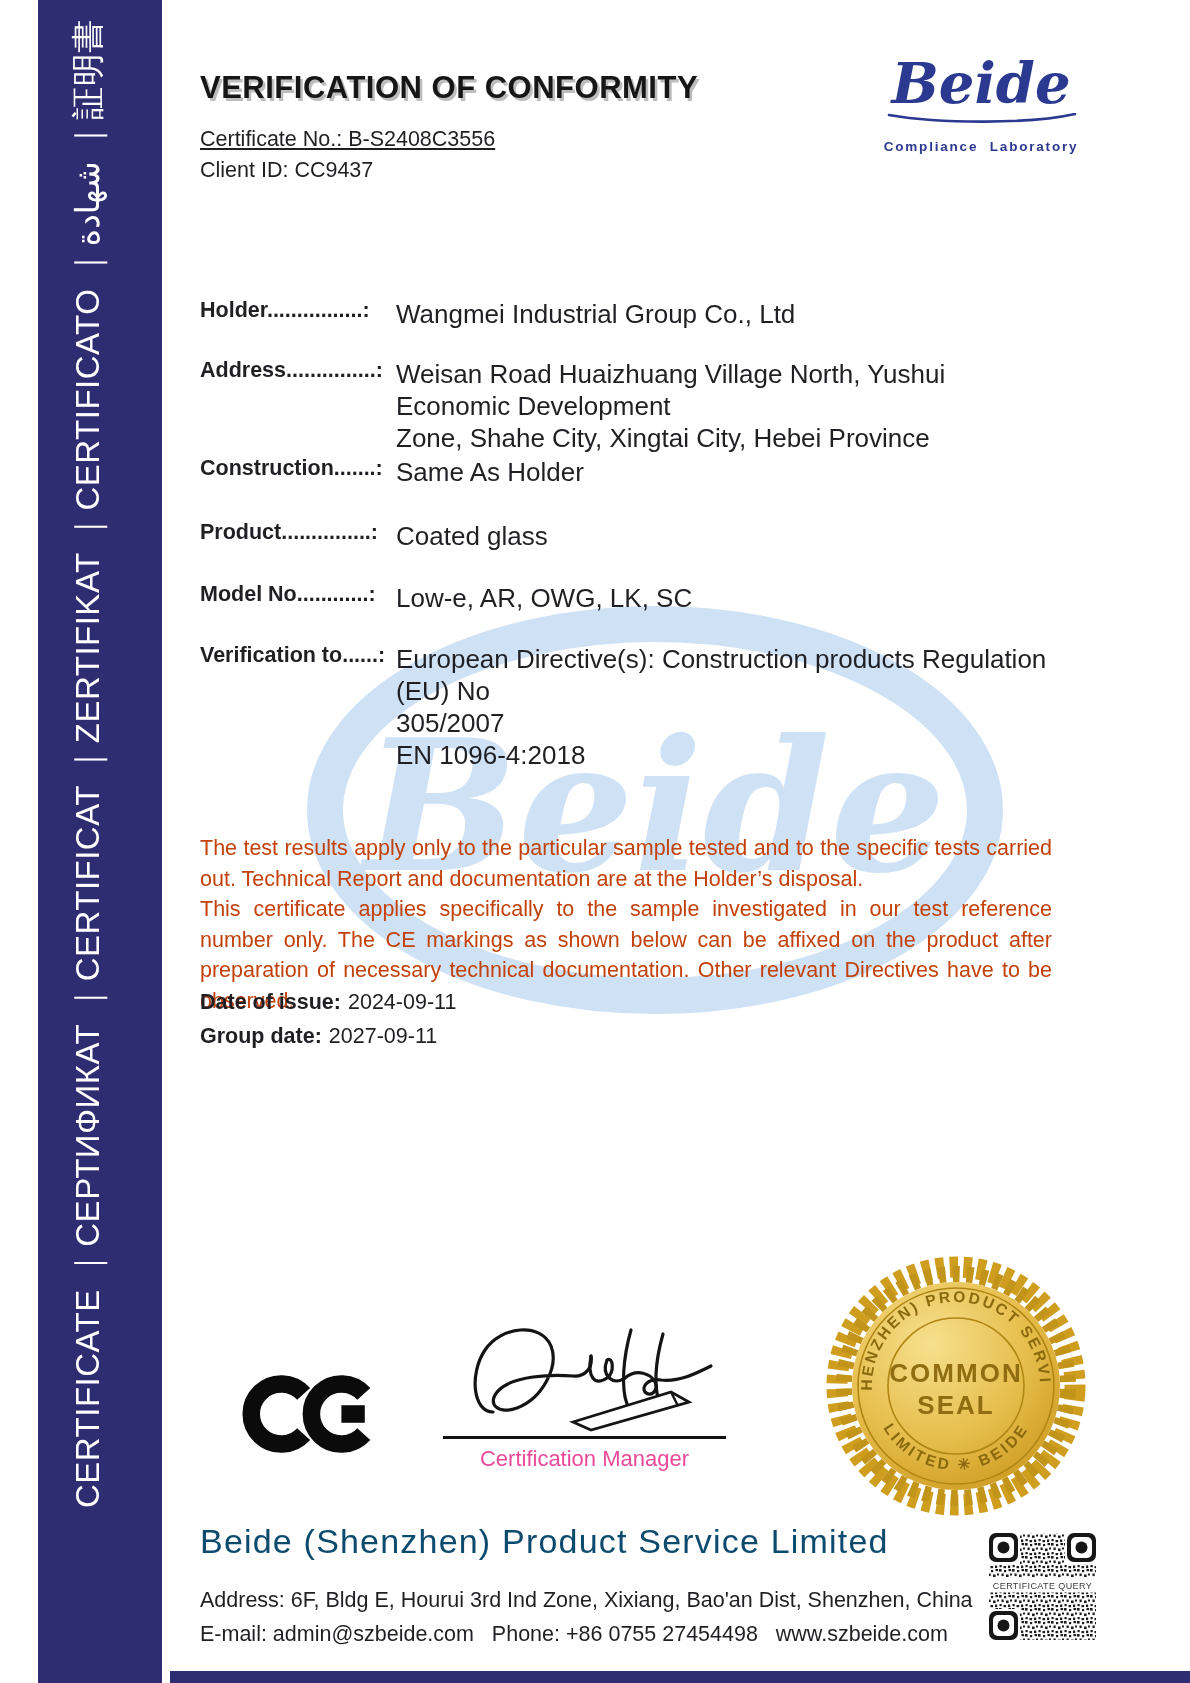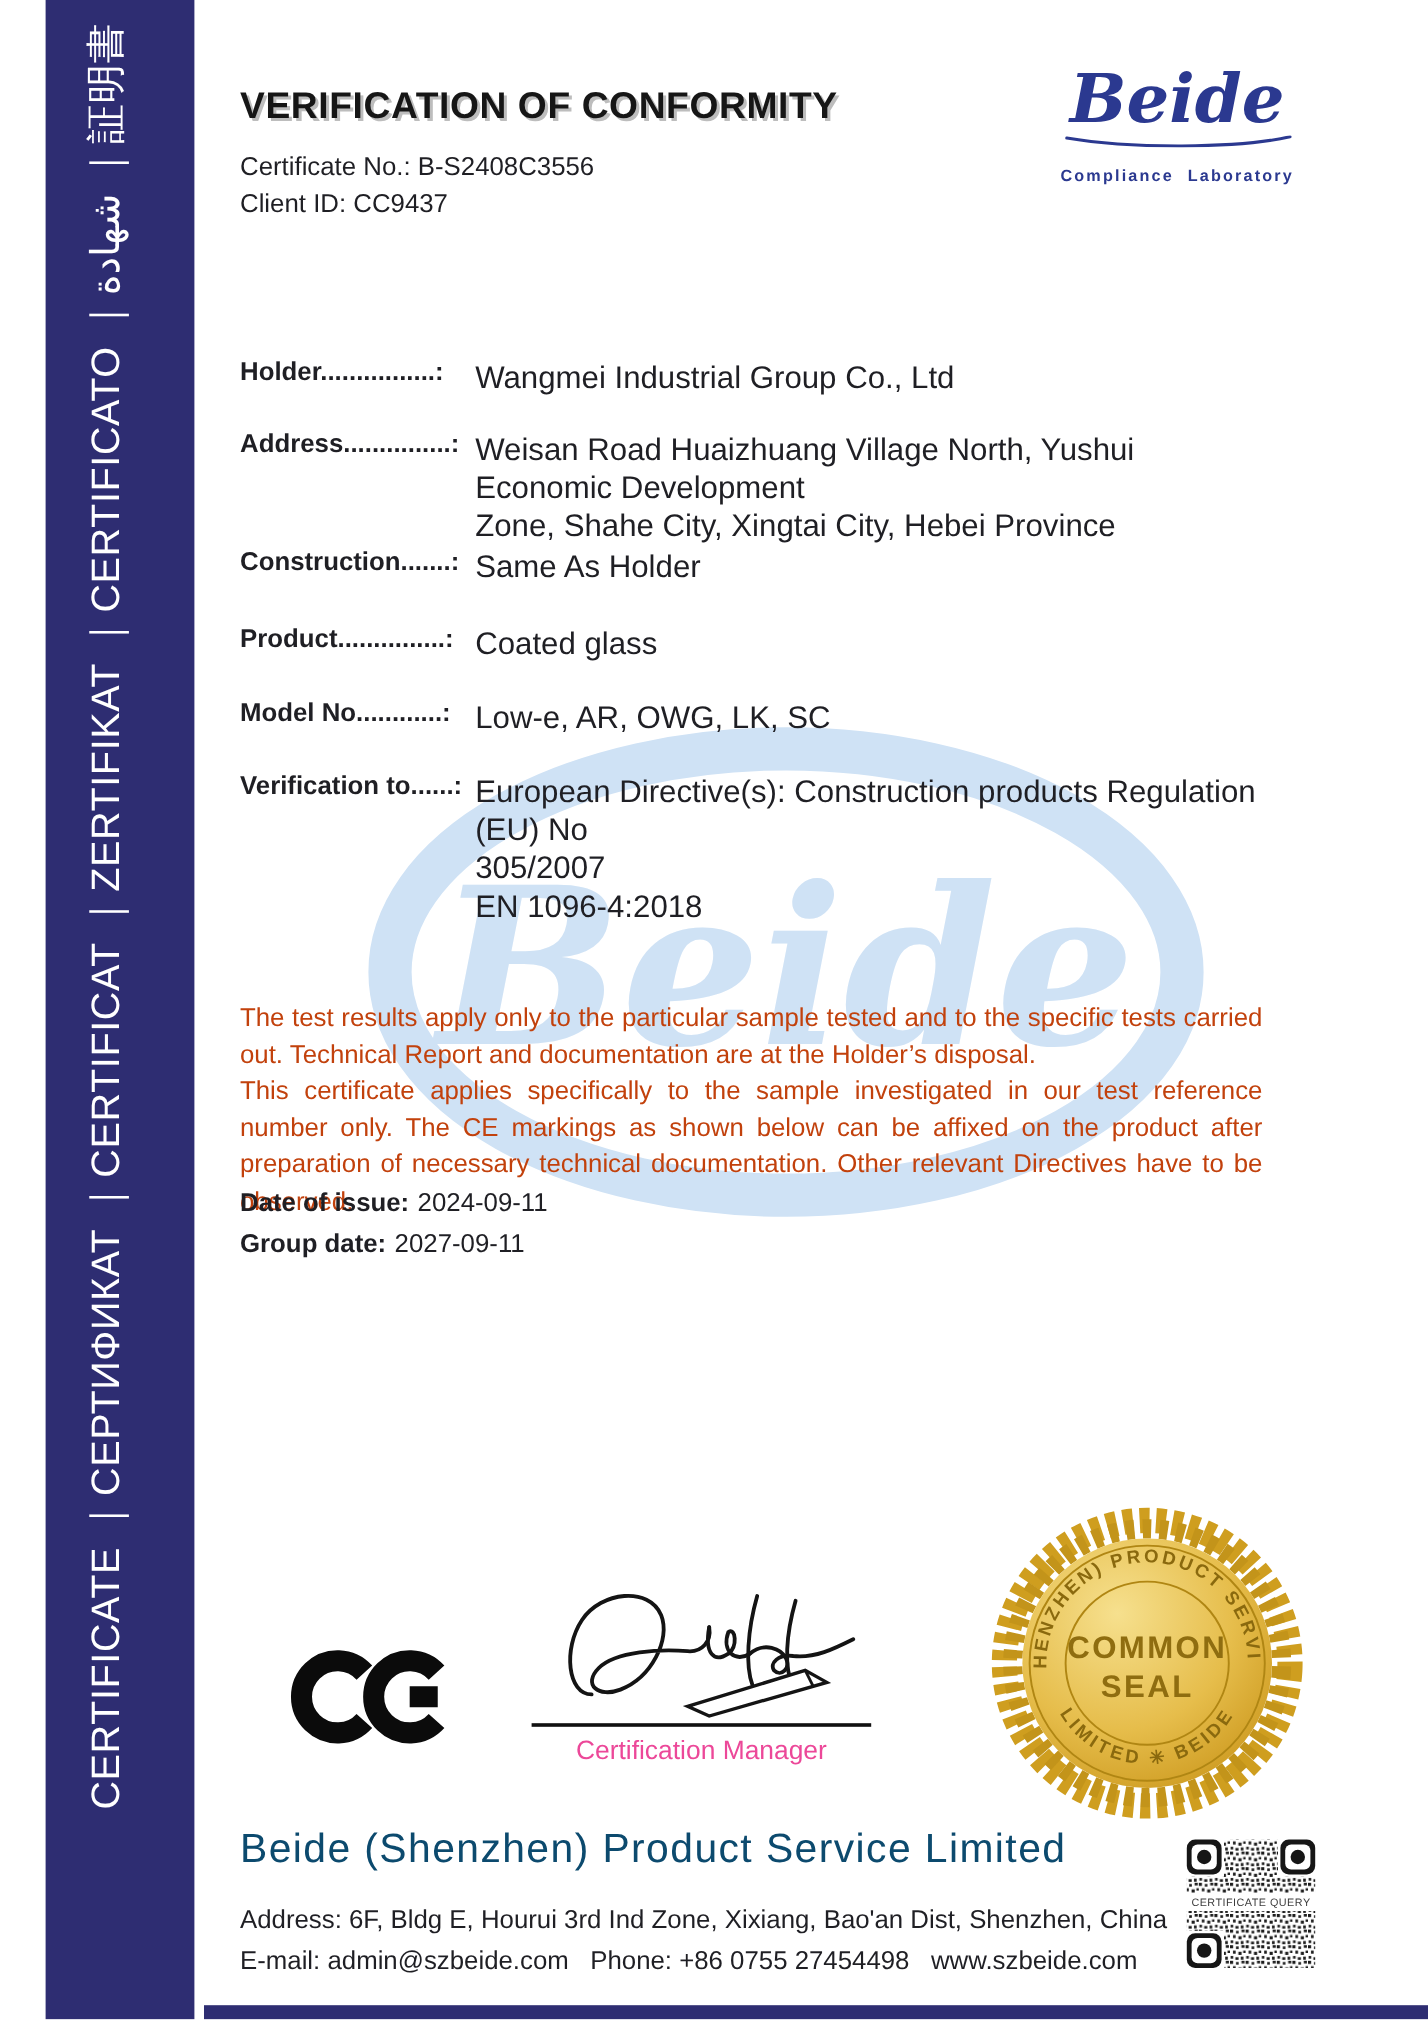"Certificate No.: B-S2408C3556" .certno { text-decoration: none -> underline }
